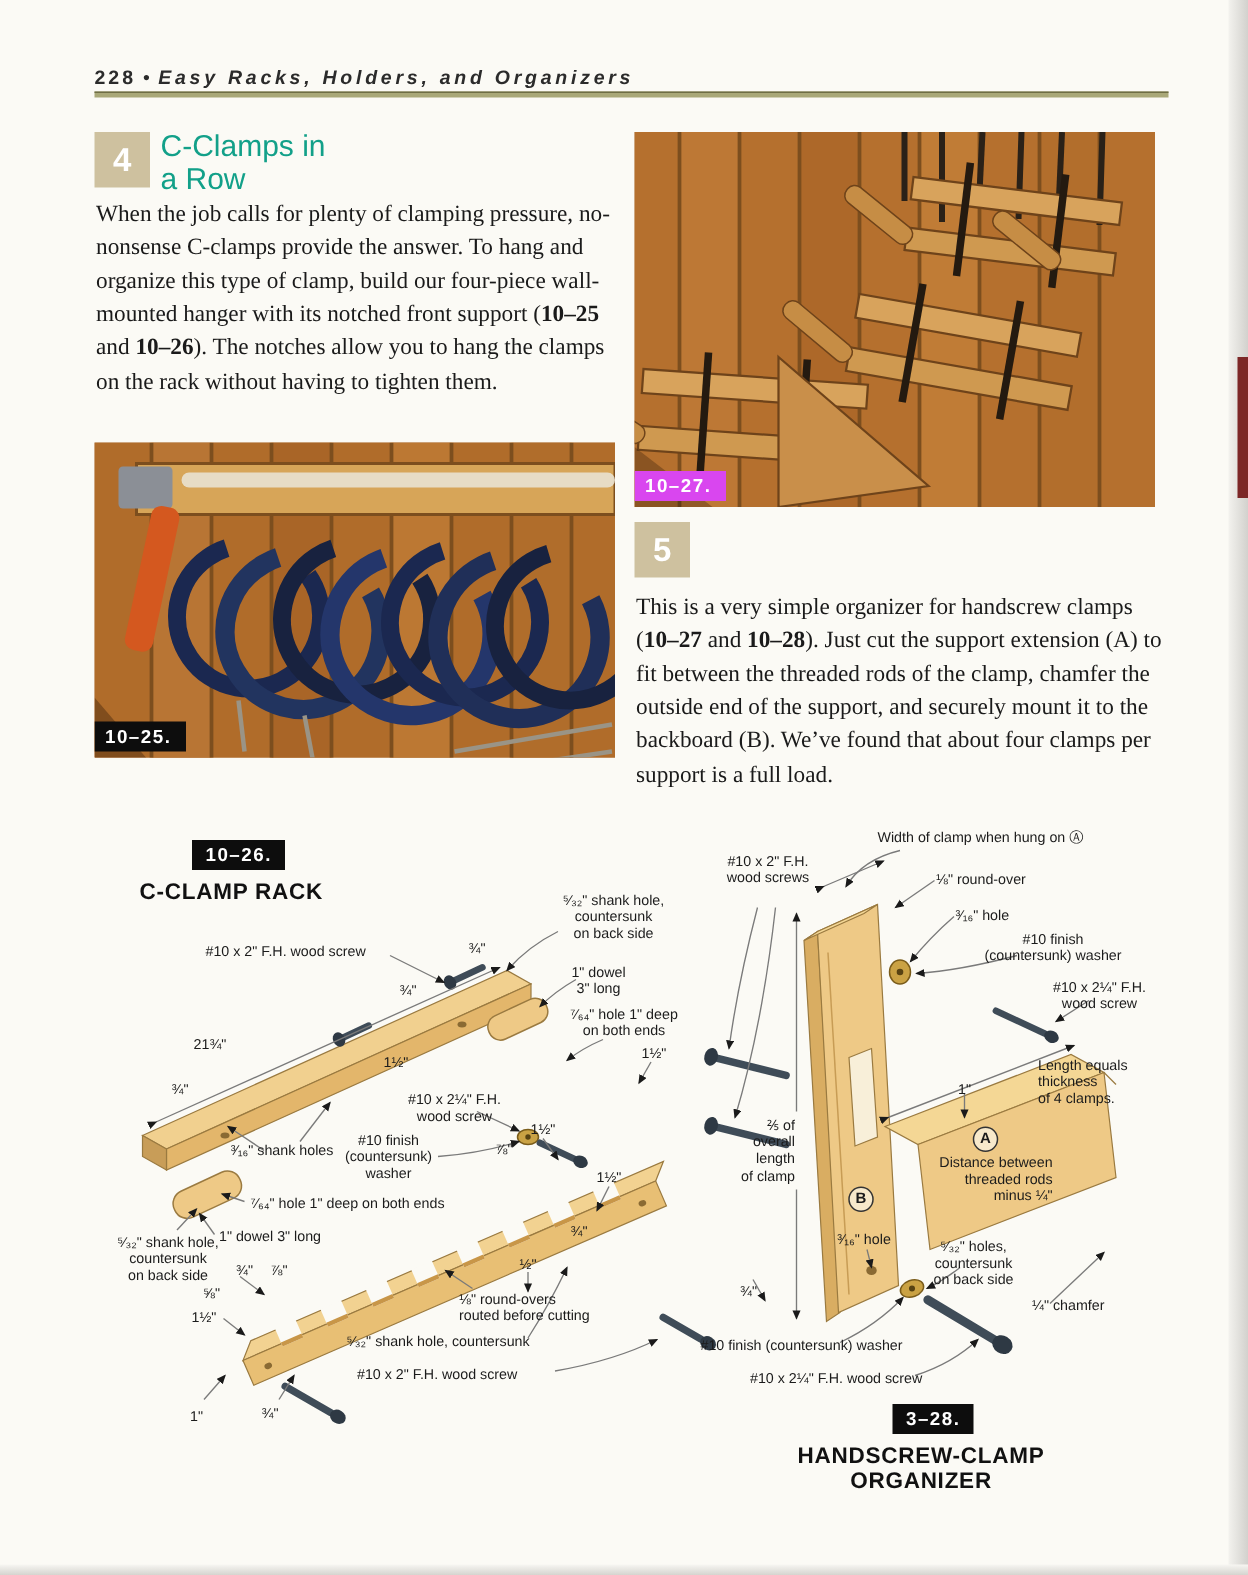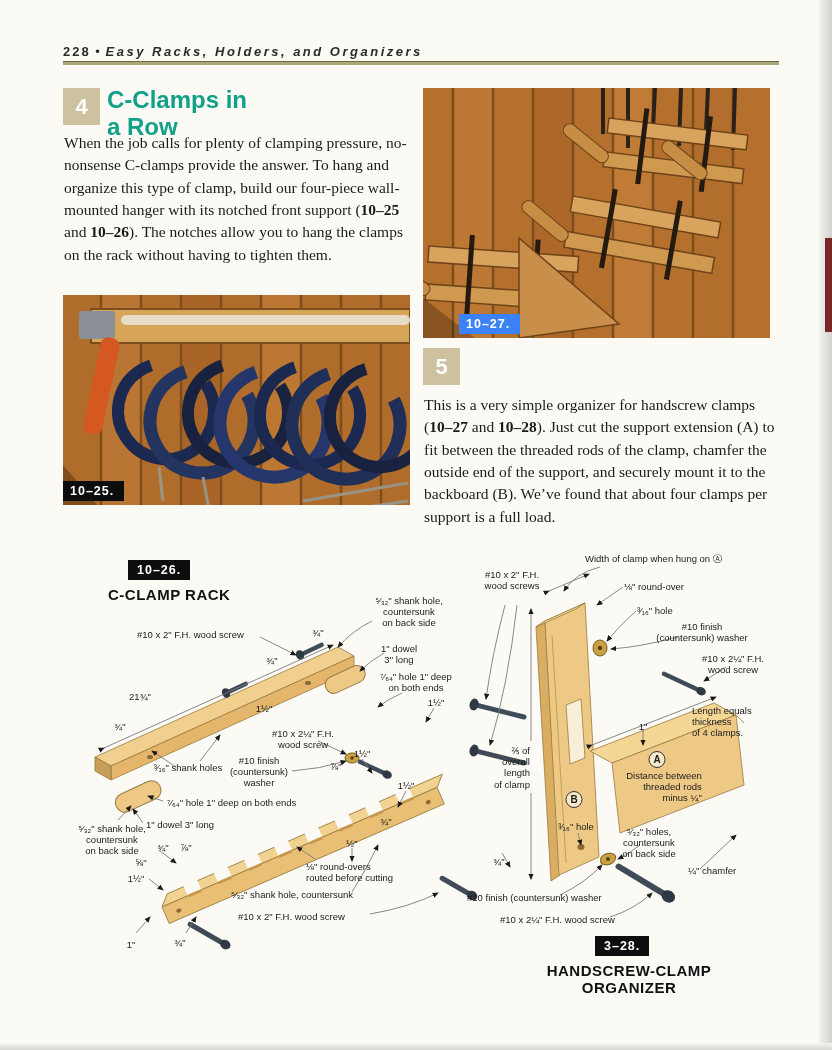"C-Clamps in" .sec-title { font-size: 24px -> 20px; font-weight: bold -> normal }
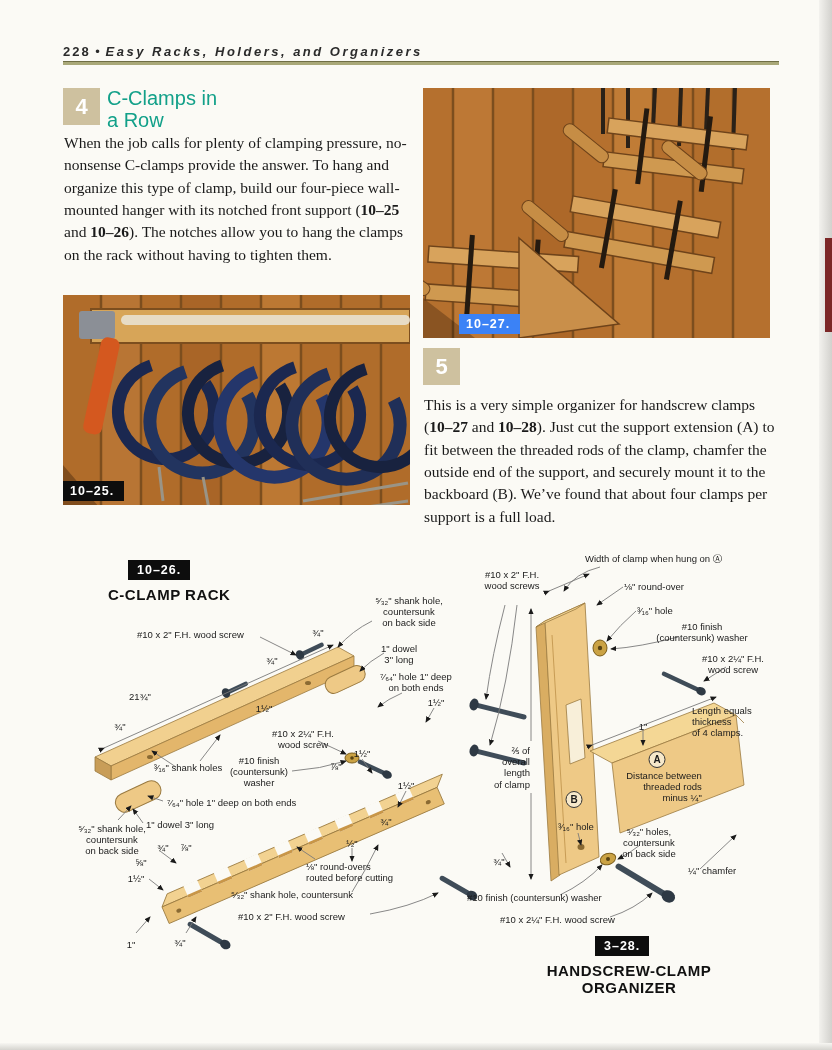"10–27." div.photo-caption { background: #3b82f6 -> #d946ef; margin-left: 36px -> none }
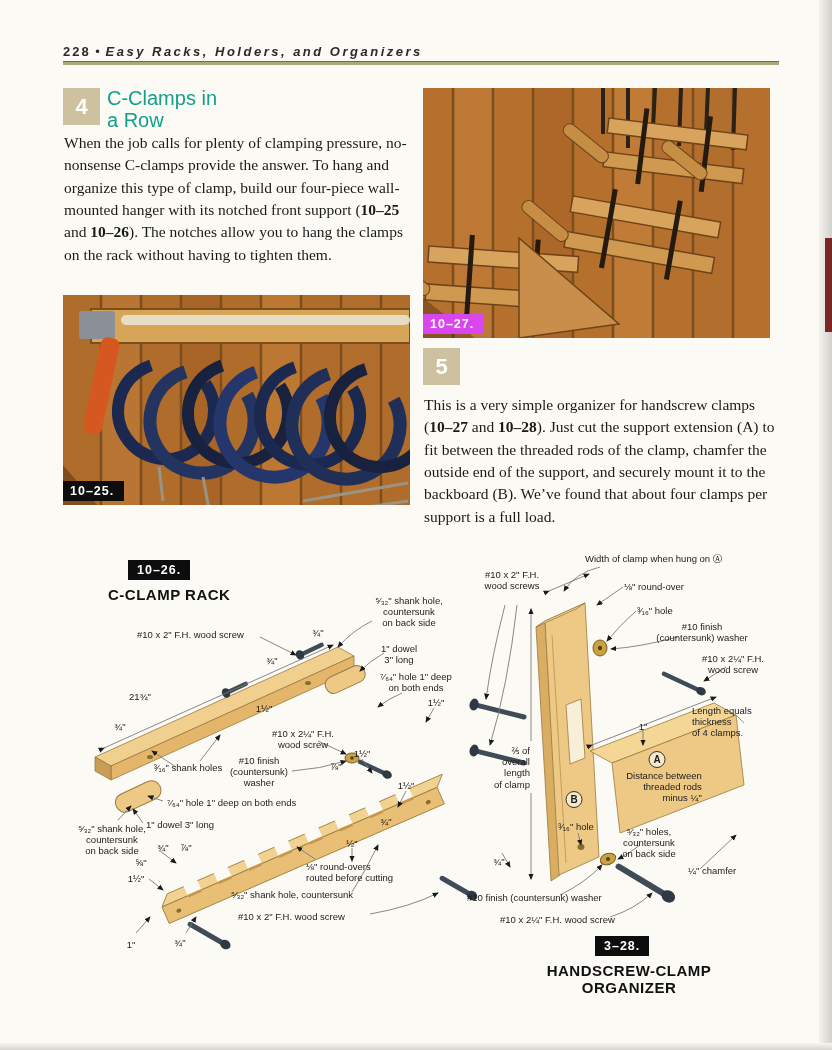"C-CLAMP RACK" .fig-title { margin-left: 15px -> none }
